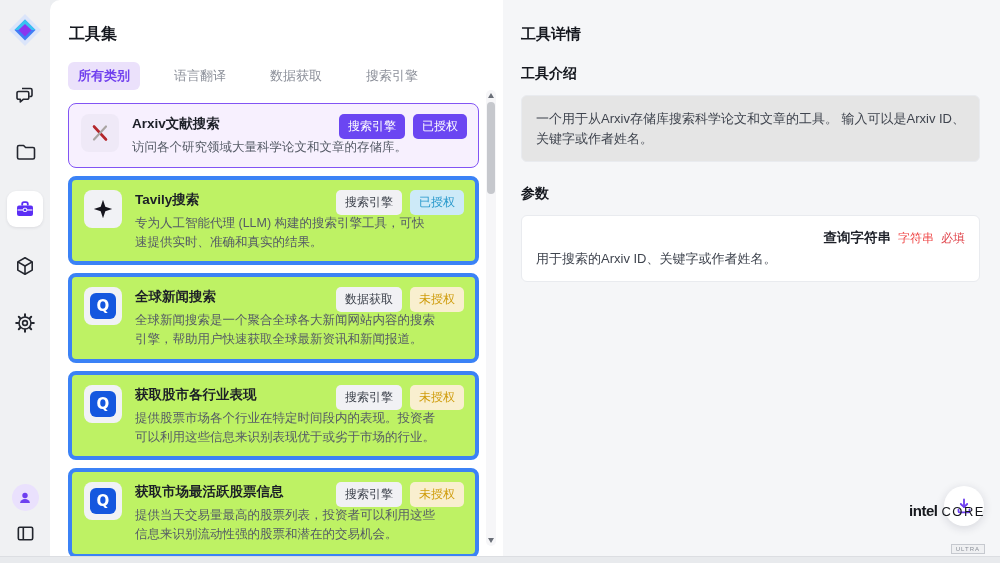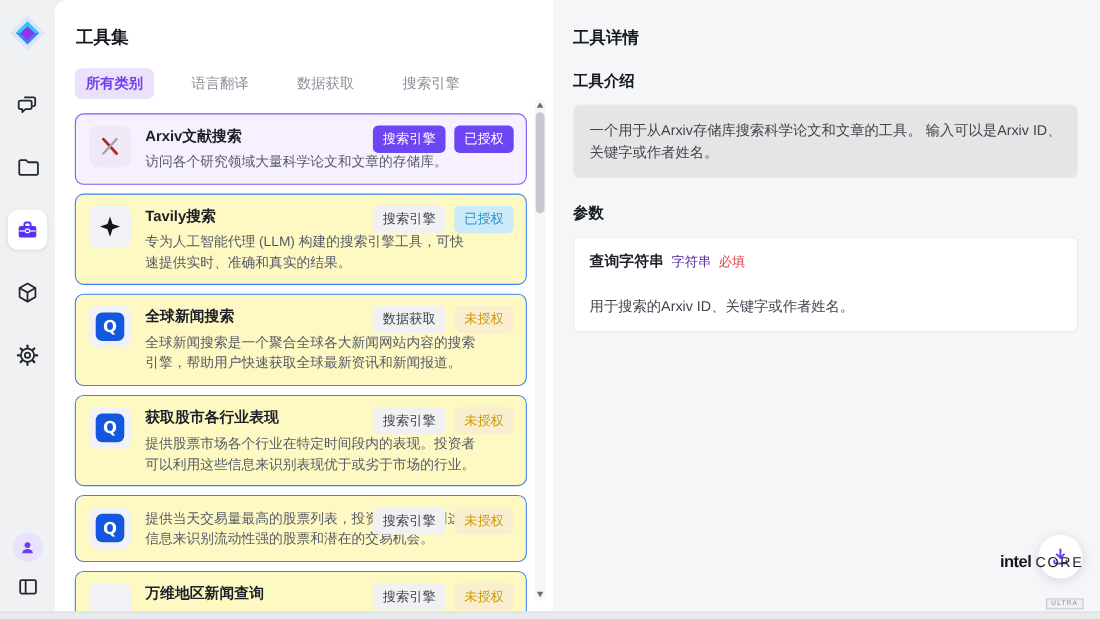"Tavily搜索" .card { background: #fef9c3 -> #bef264; border: 1px solid #3b82f6 -> 4px solid #3b82f6 }
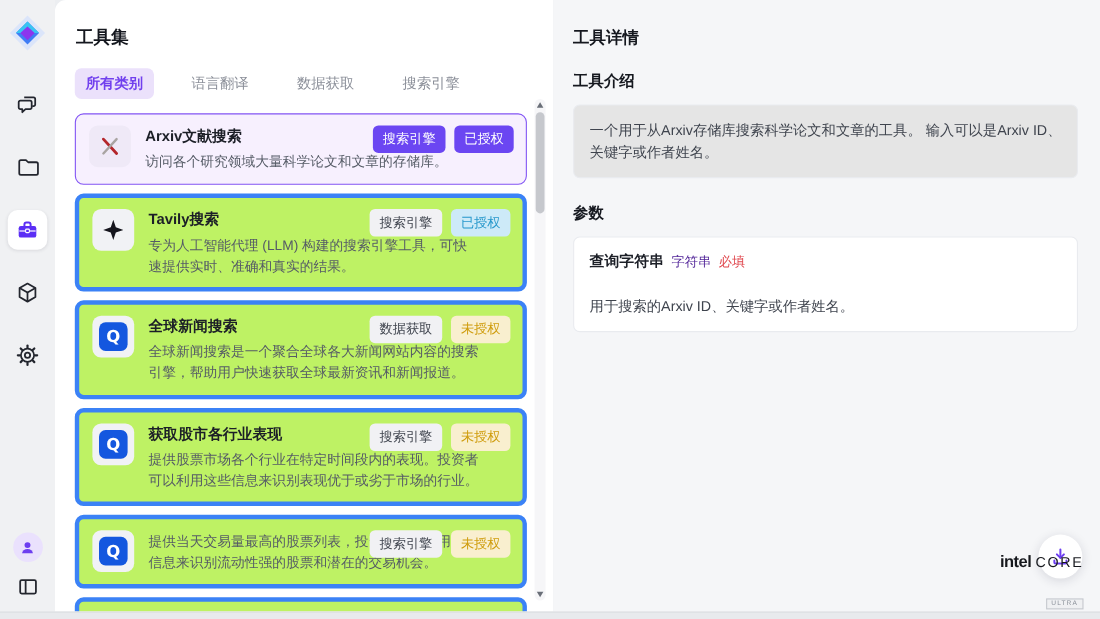"查询字符串" .param-head { justify-content: none -> flex-end; margin-bottom: 23px -> 3px }
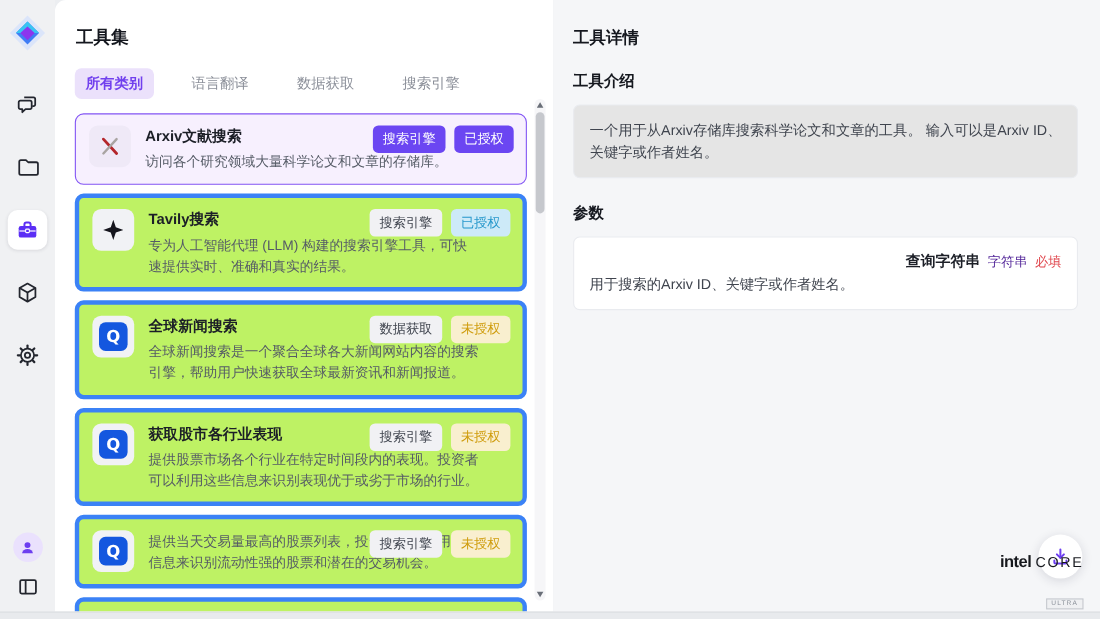"字符串" .param-type { color: #4c1d95 -> #ef4444 }
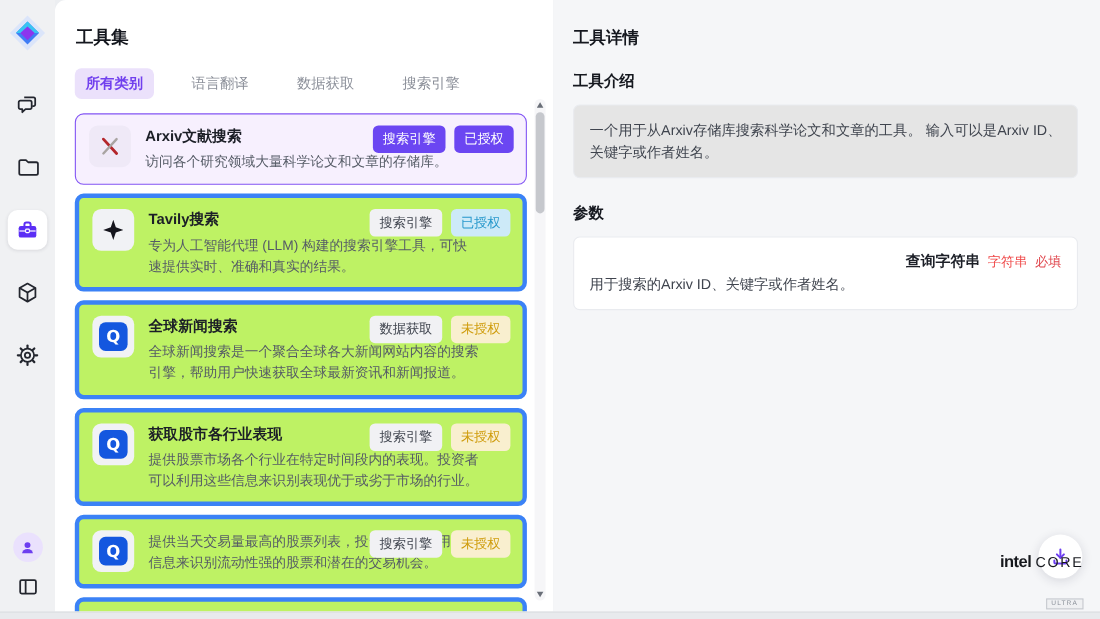"获取市场最活跃股票信息" div.card-title { html: none -> <div>获取市场最活跃股票信息</div> }
